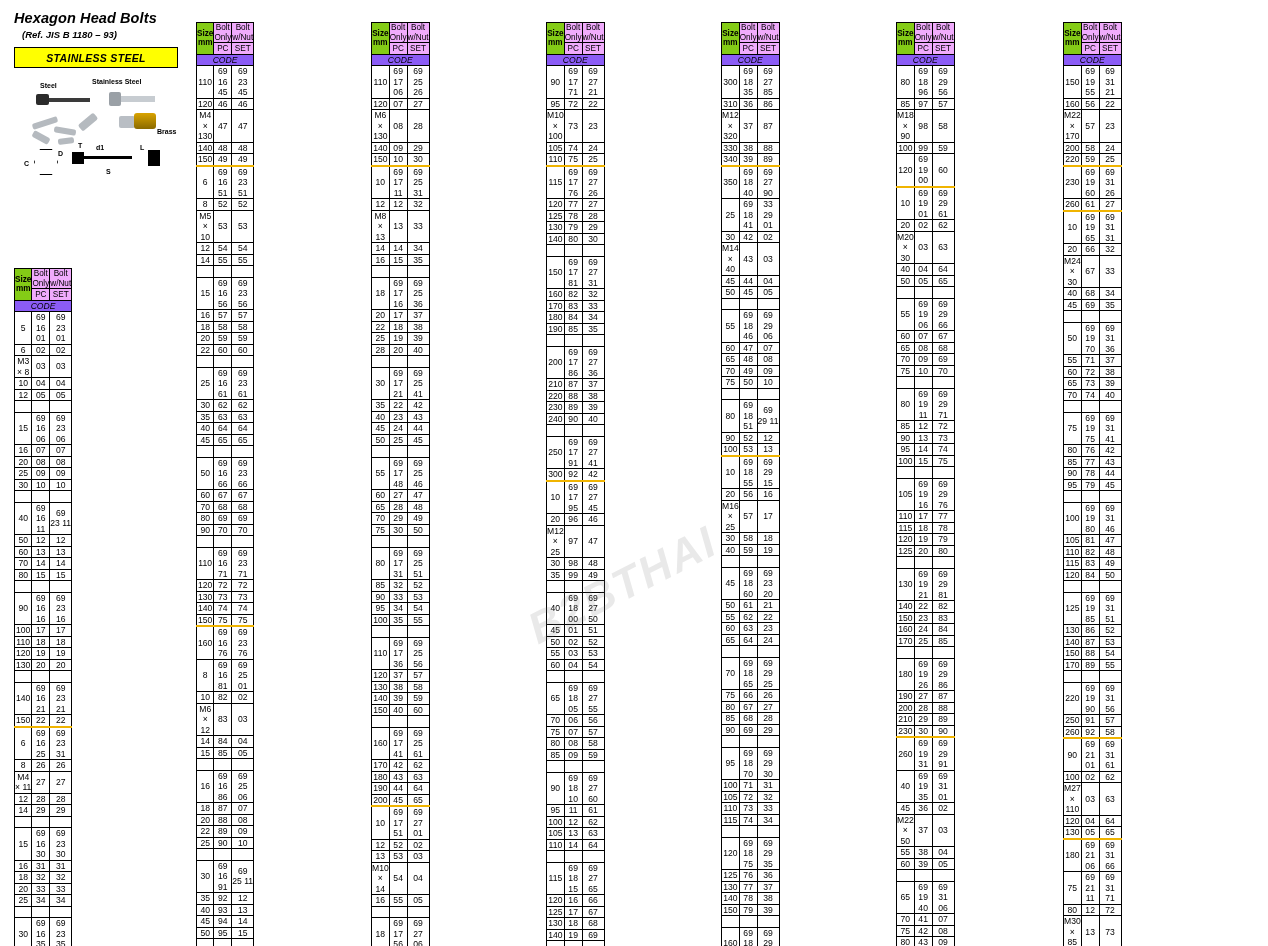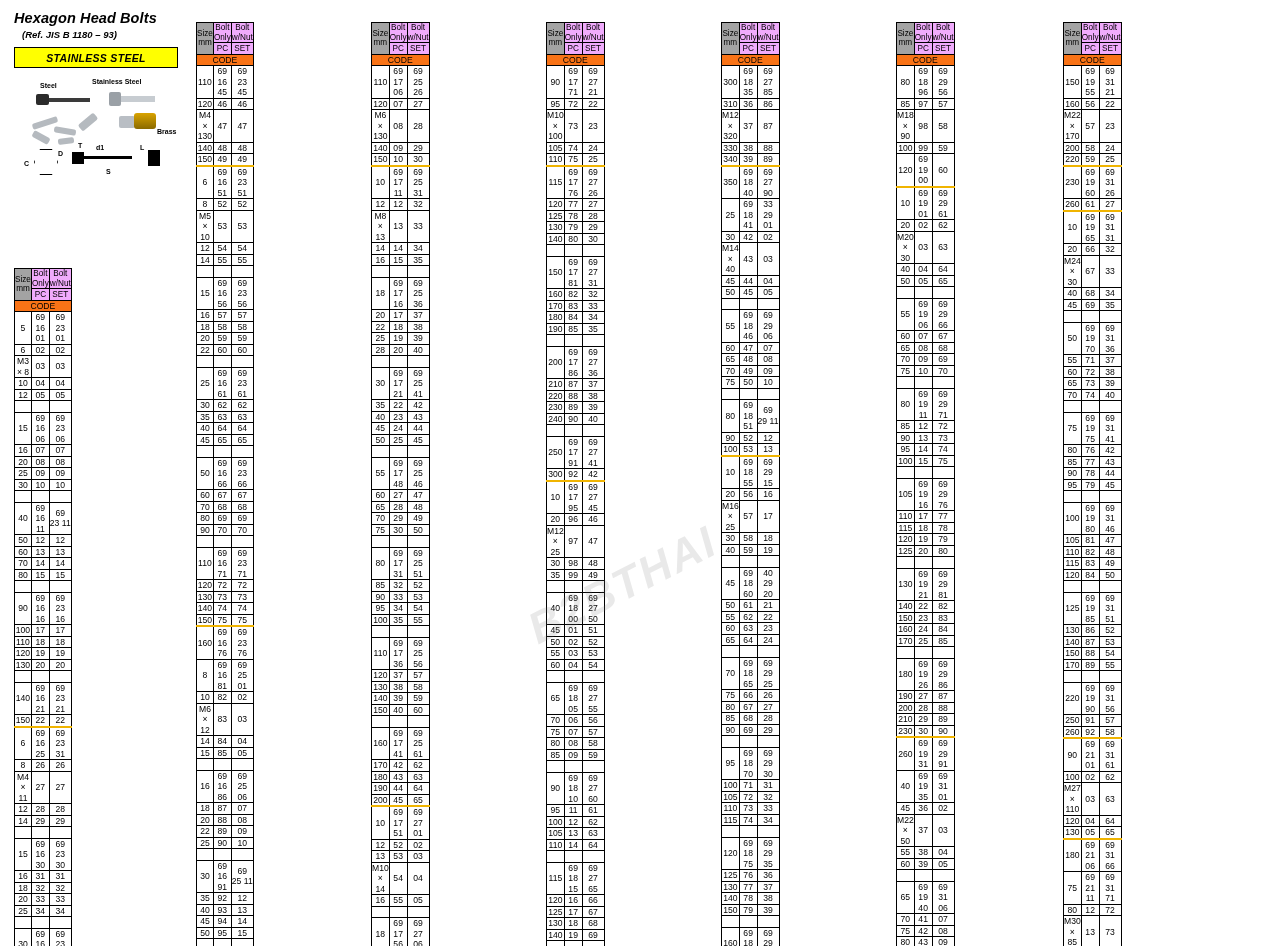"Size" .hd-size { background: #a3a3a3 -> #84cc16; font-weight: normal -> bold }
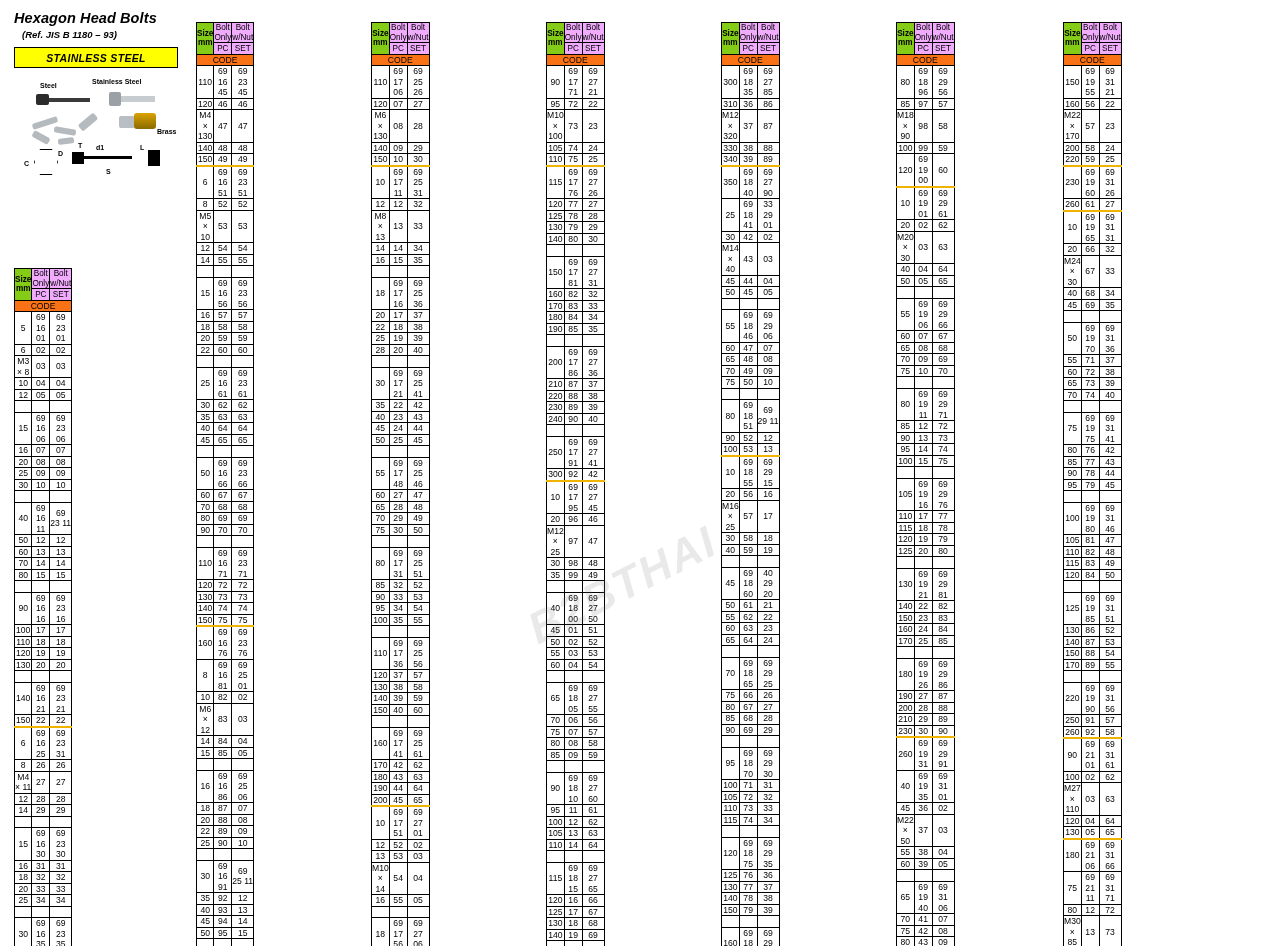"CODE" .hd-code { background: #f97316 -> #8b5cf6; font-style: none -> italic }
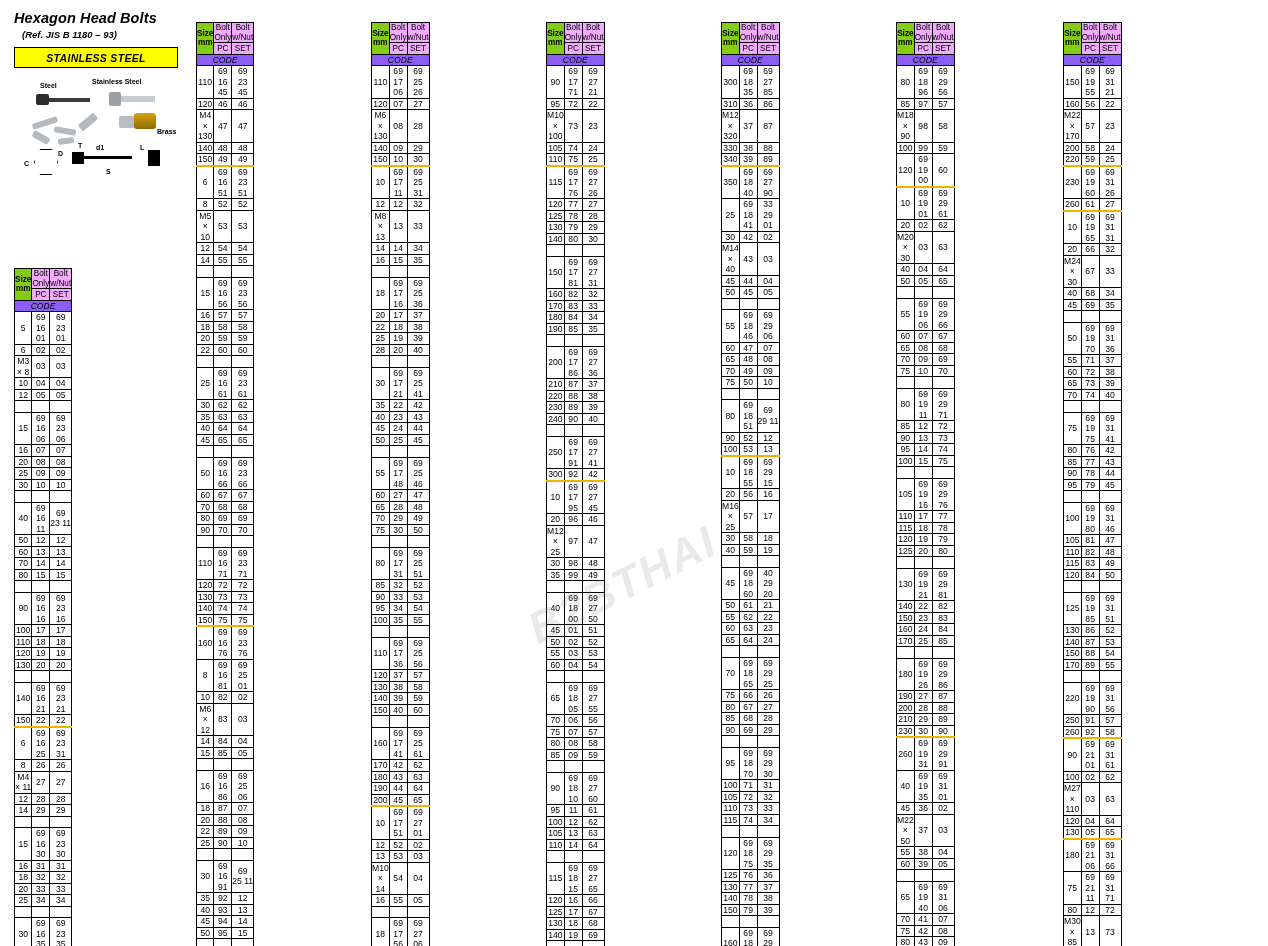"40 29 20" td.cell-set { text: 40 29 -> 69 23 }
